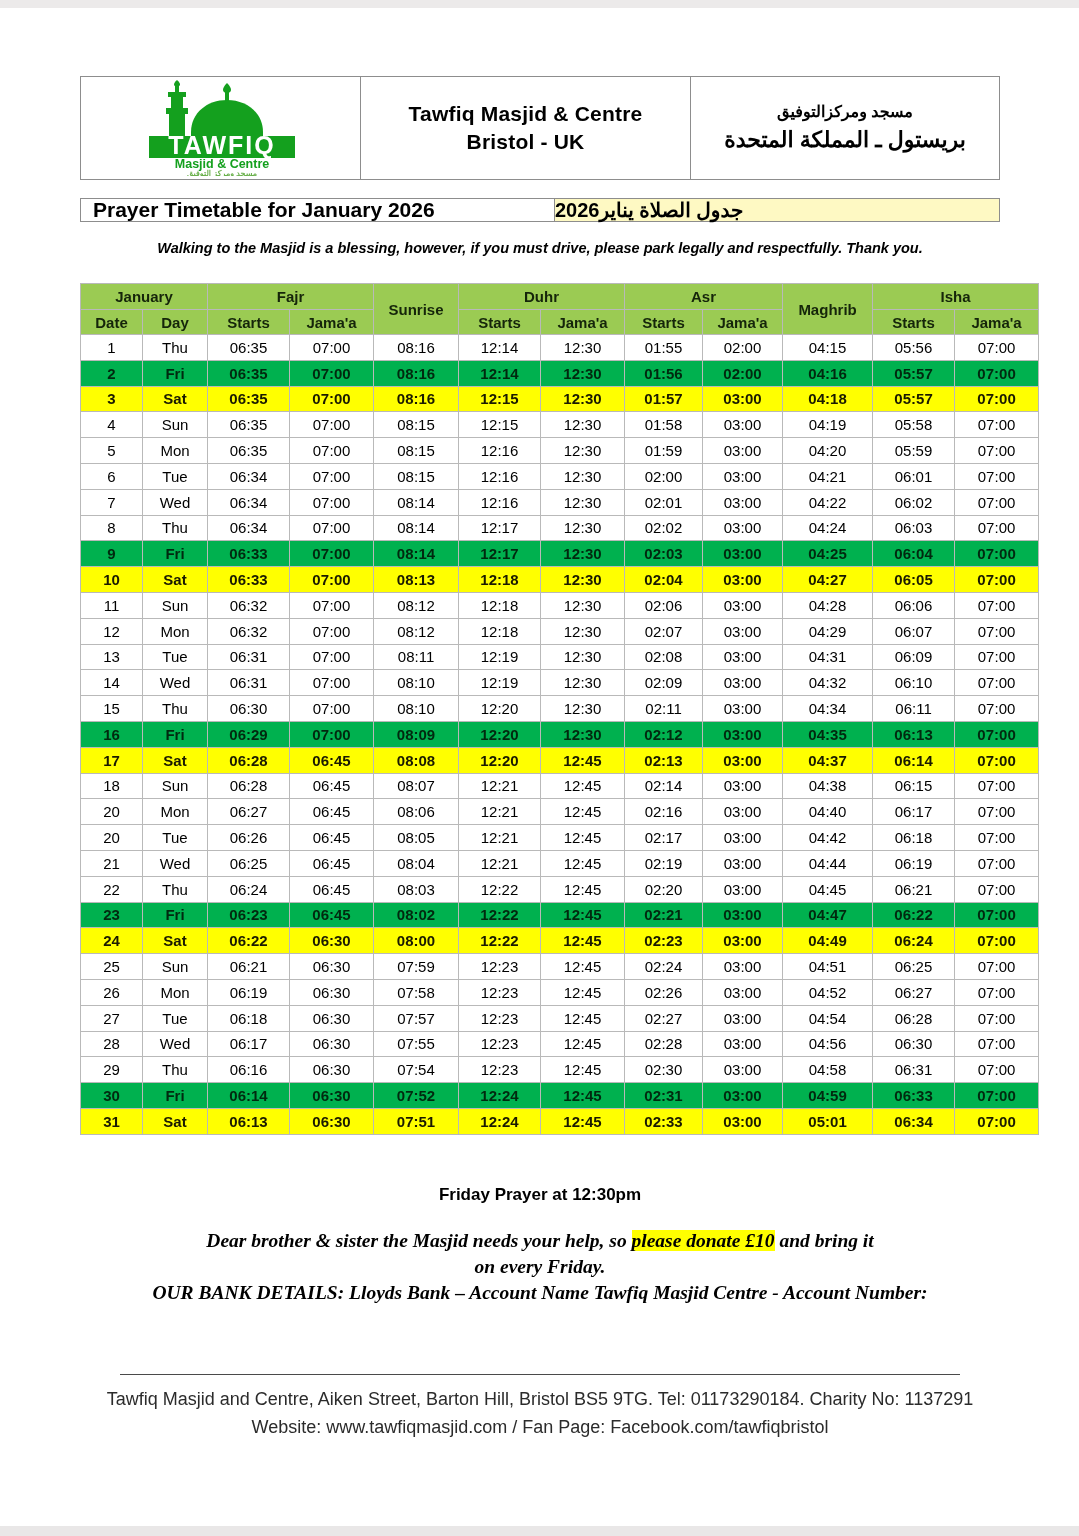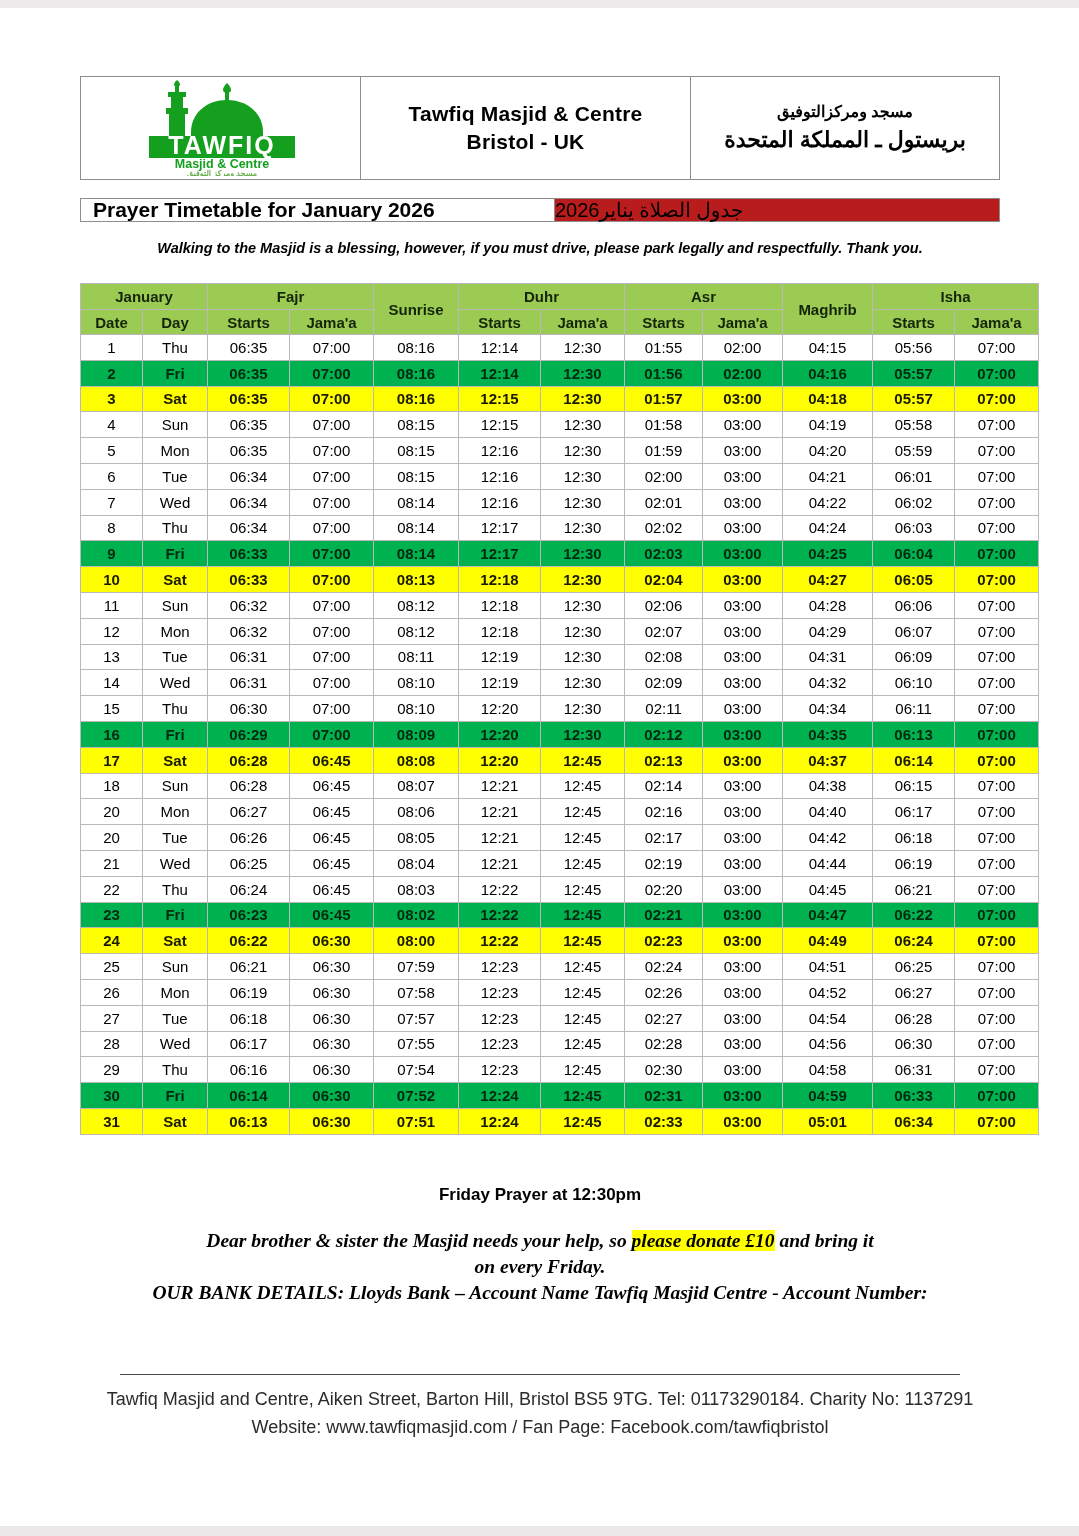"جدول الصلاة يناير2026" .tb-ar { background: #b91c1c -> #fef9c3; font-weight: normal -> bold }
